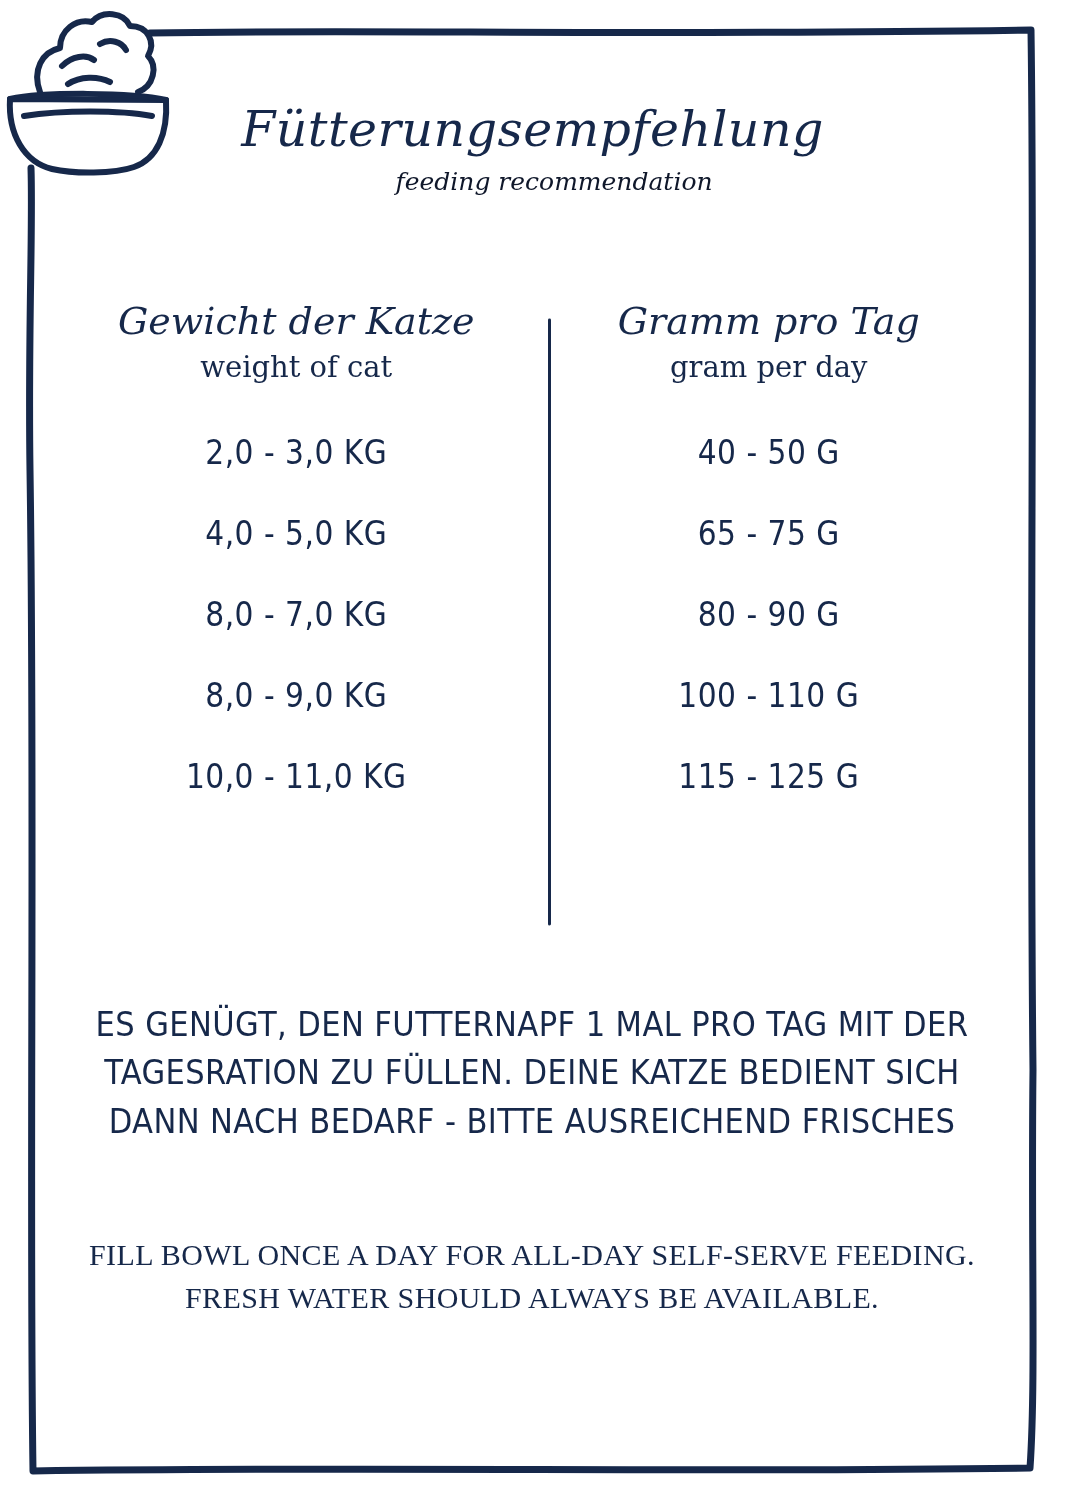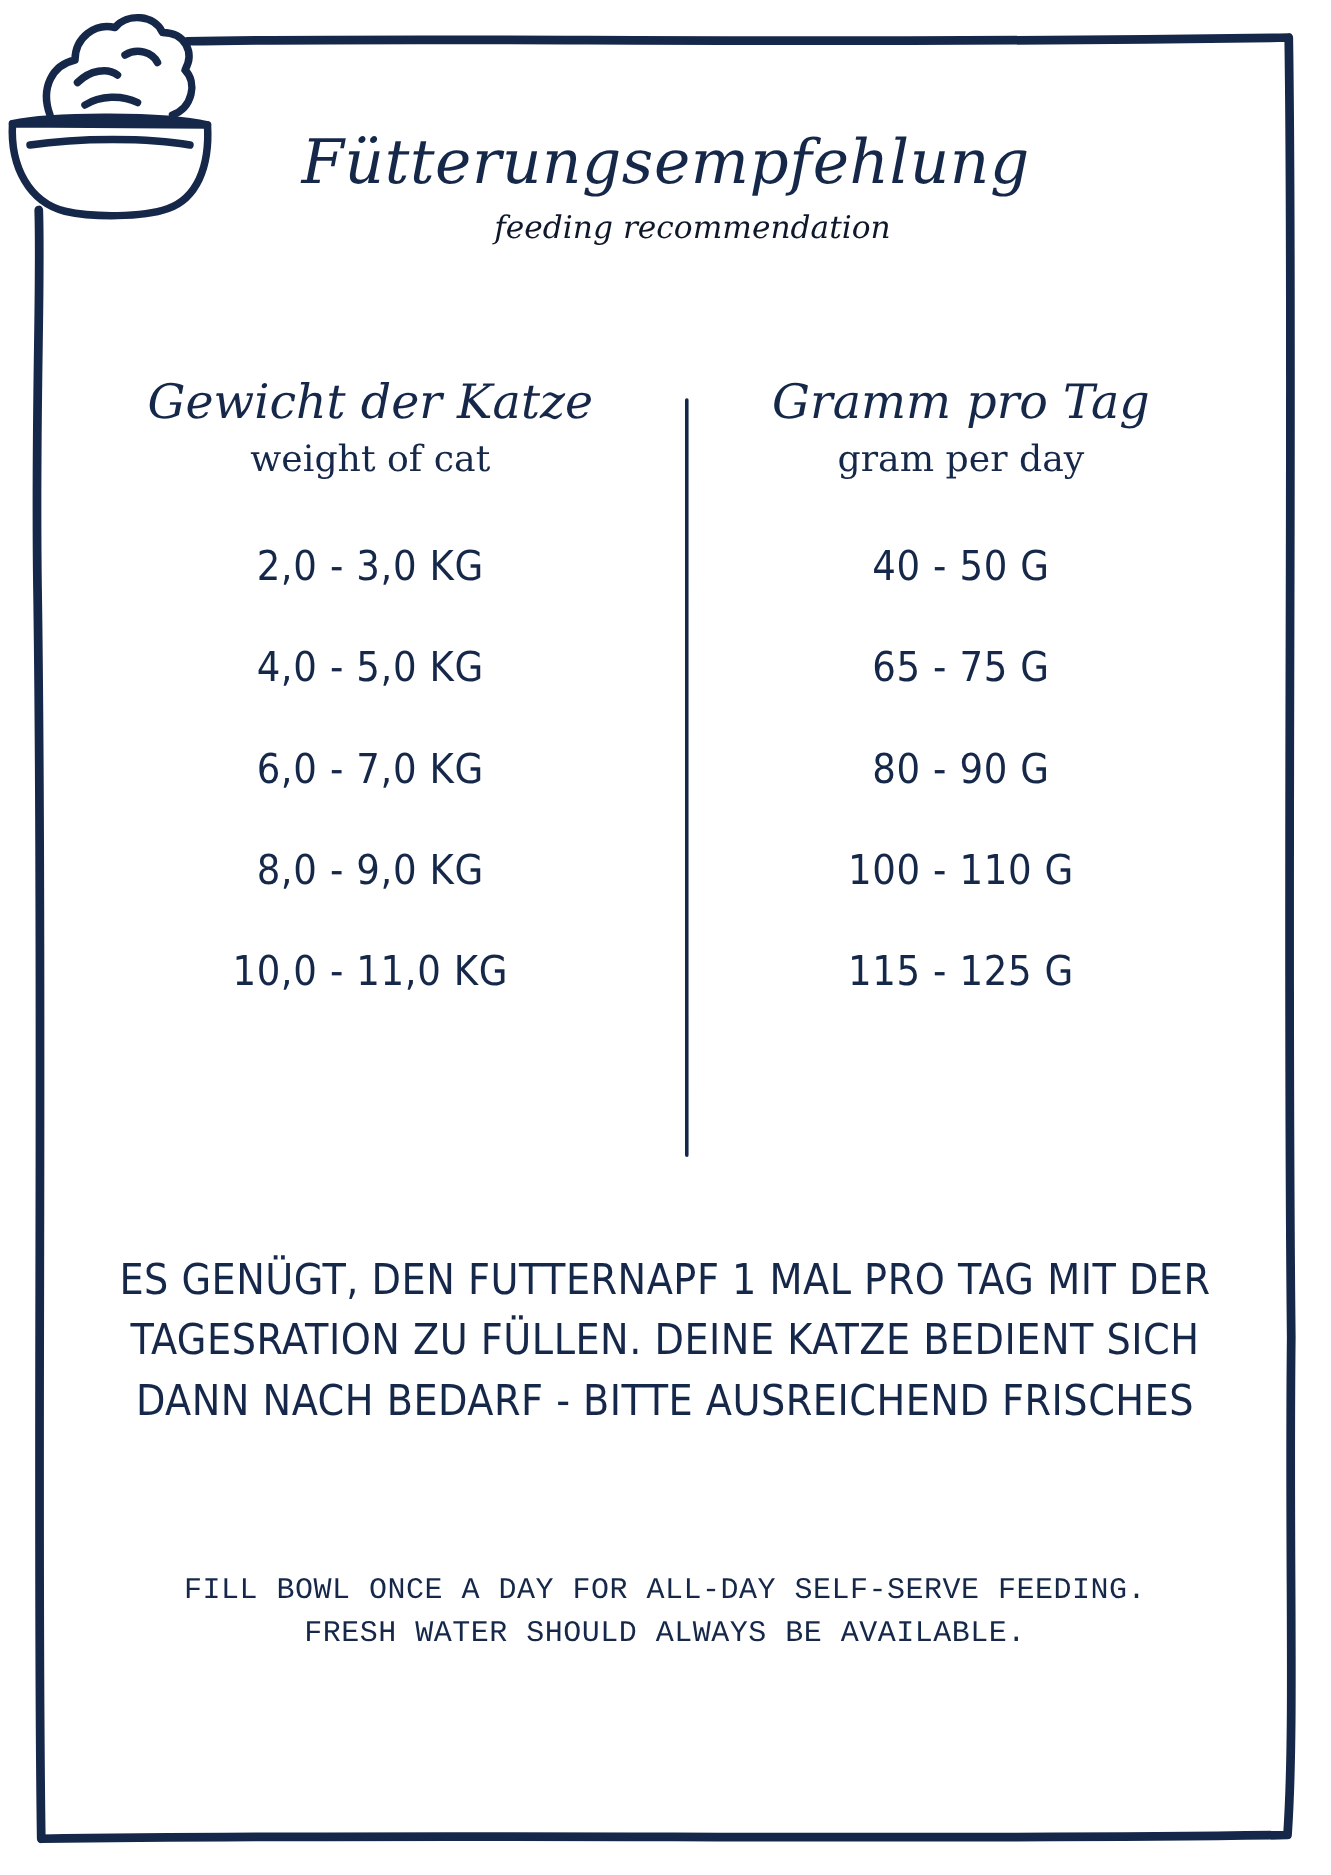"6,0 - 7,0 KG" div.col { text: 6,0 -> 8,0 }
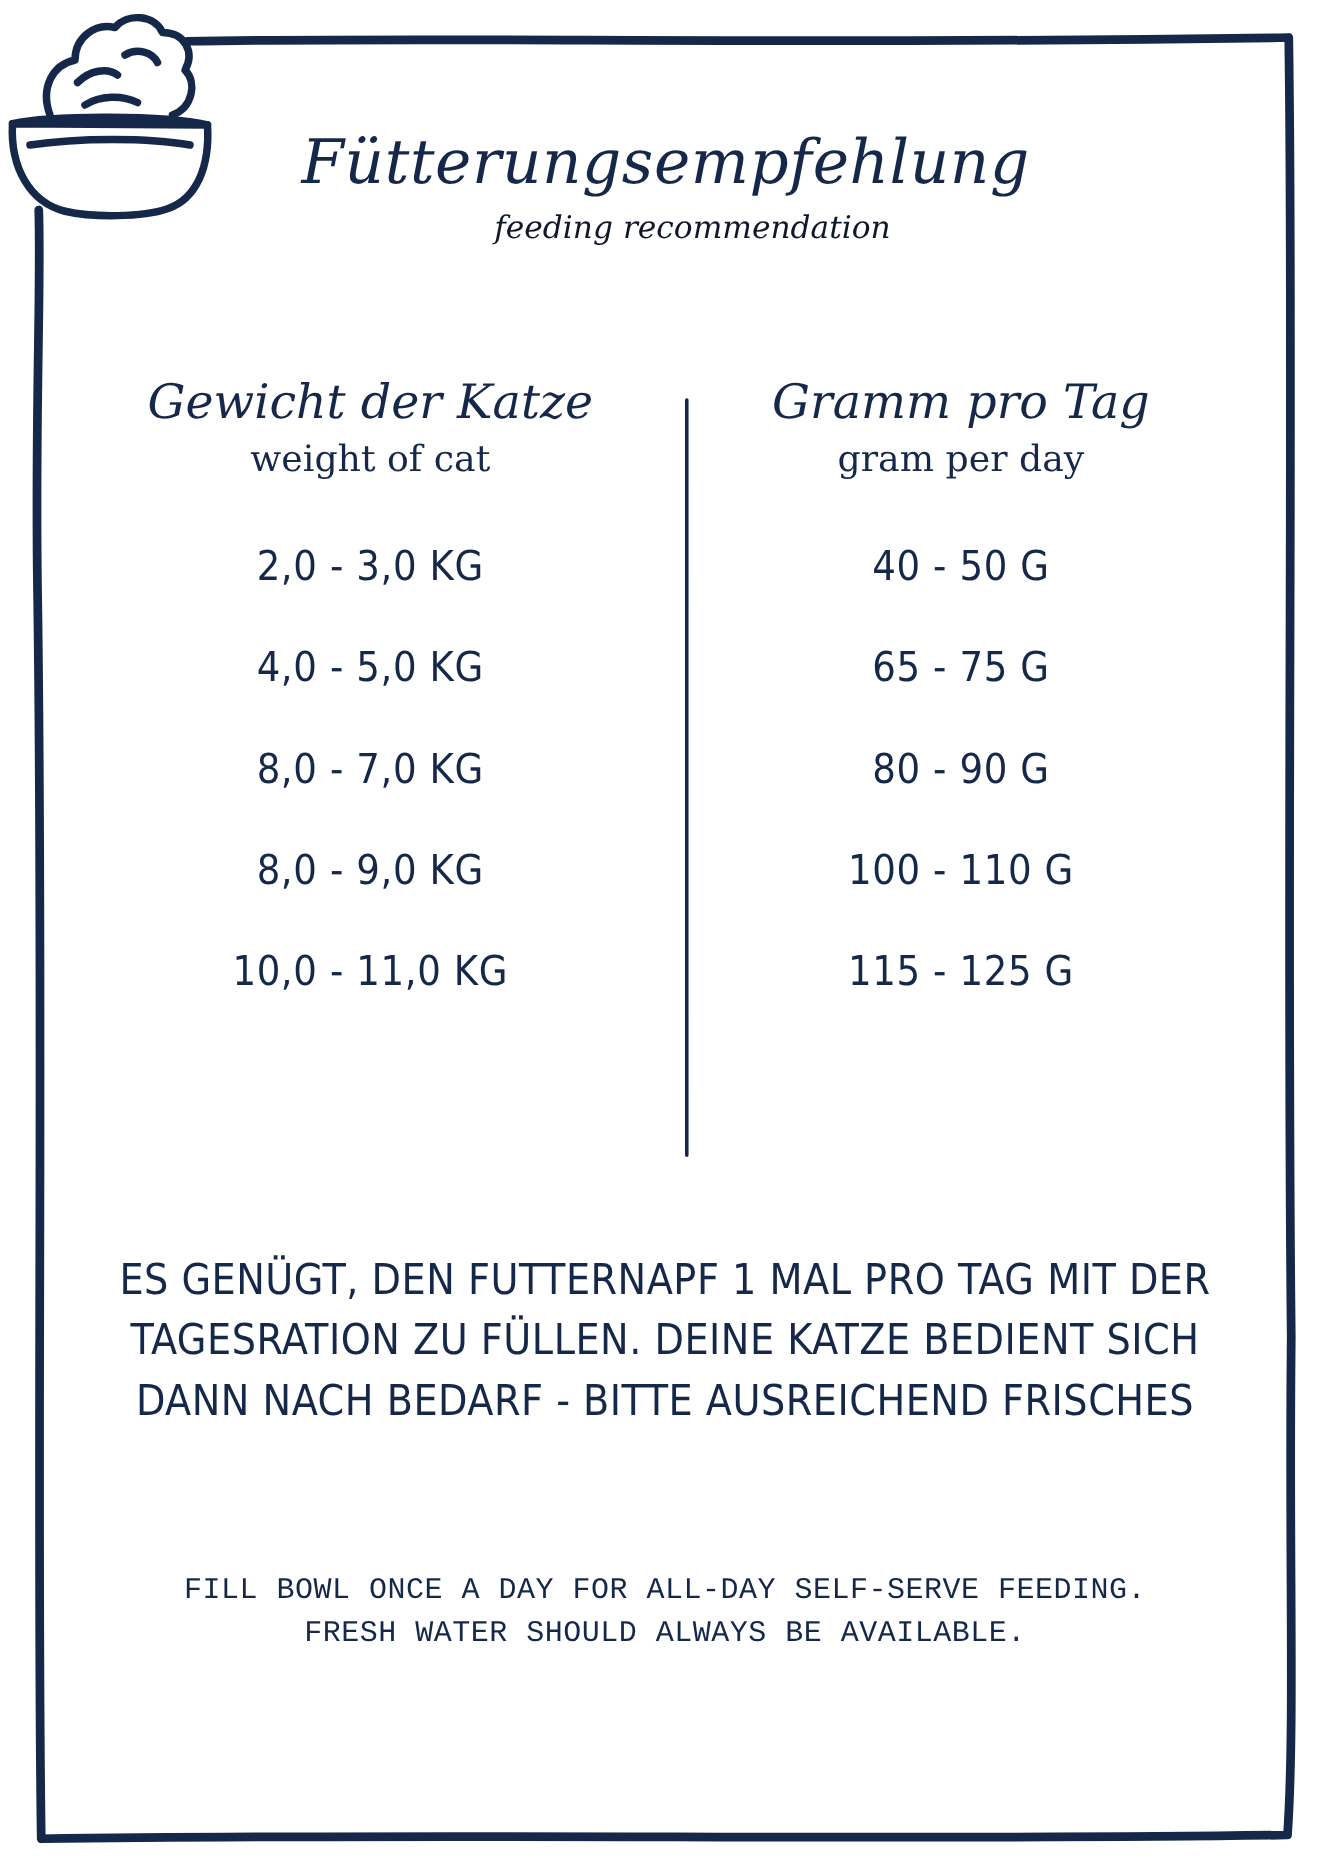"FILL BOWL ONCE A DAY" .note-en { font-family: Liberation Mono, monospace -> Liberation Serif, serif; font-size: 24px -> 30px; margin-top: 111px -> 88px }
